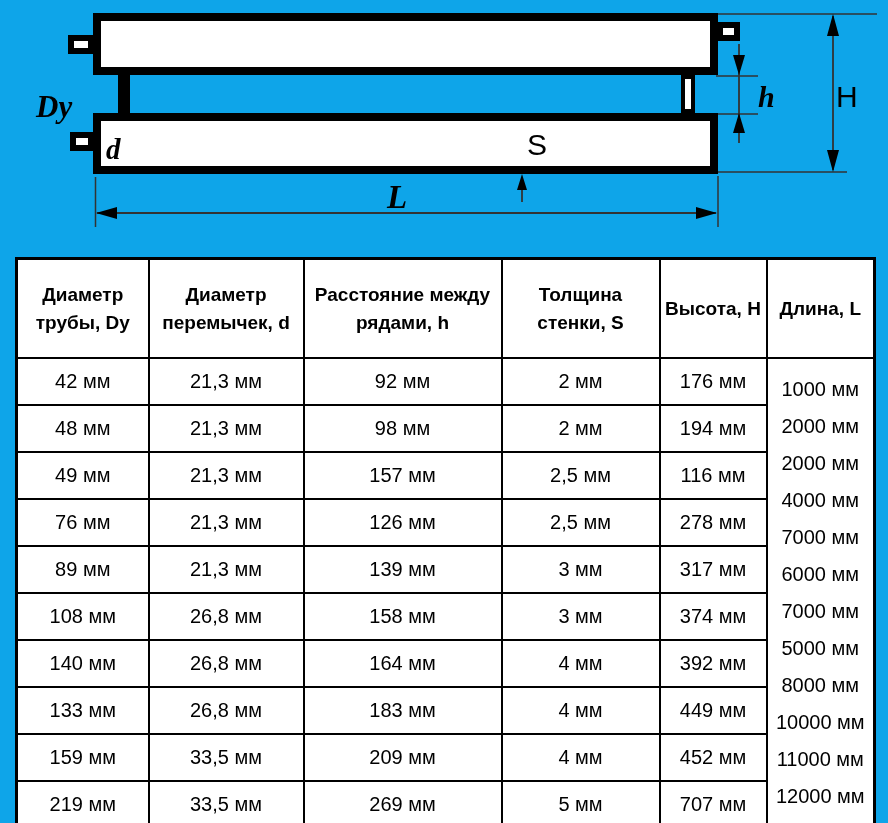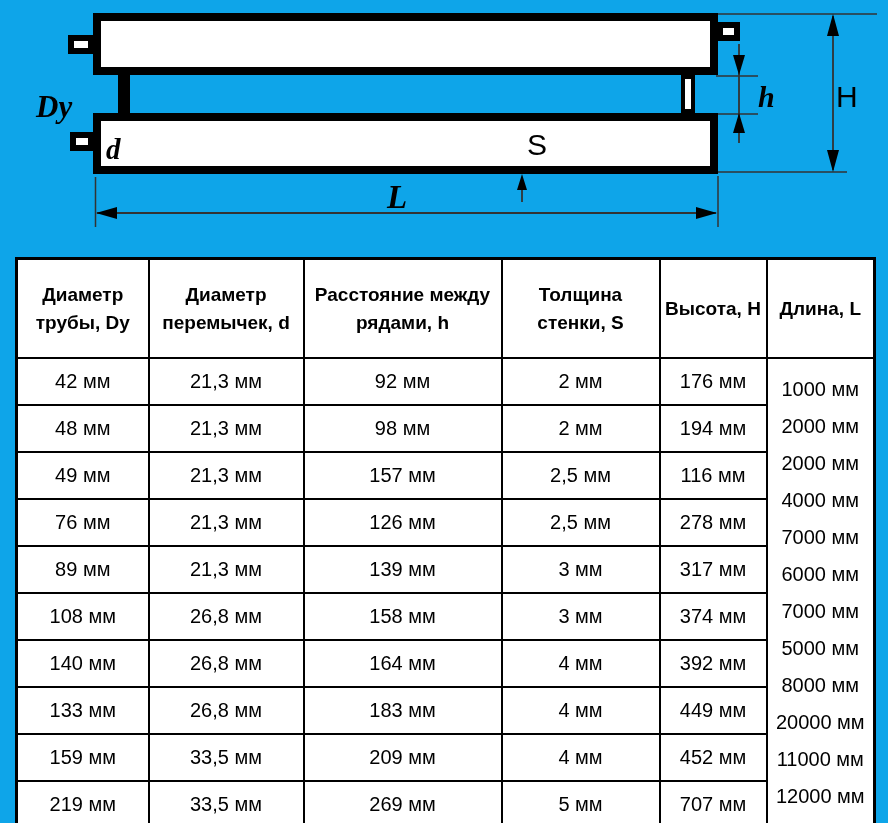"20000 мм" div.len-line { text: 20000 -> 10000 }
